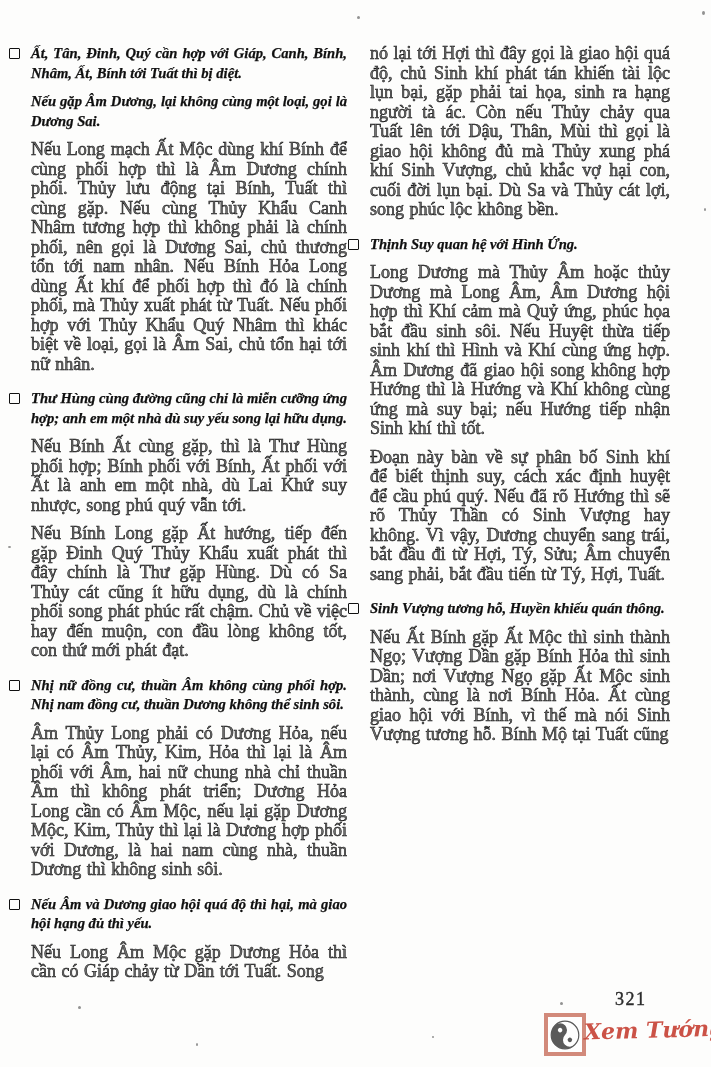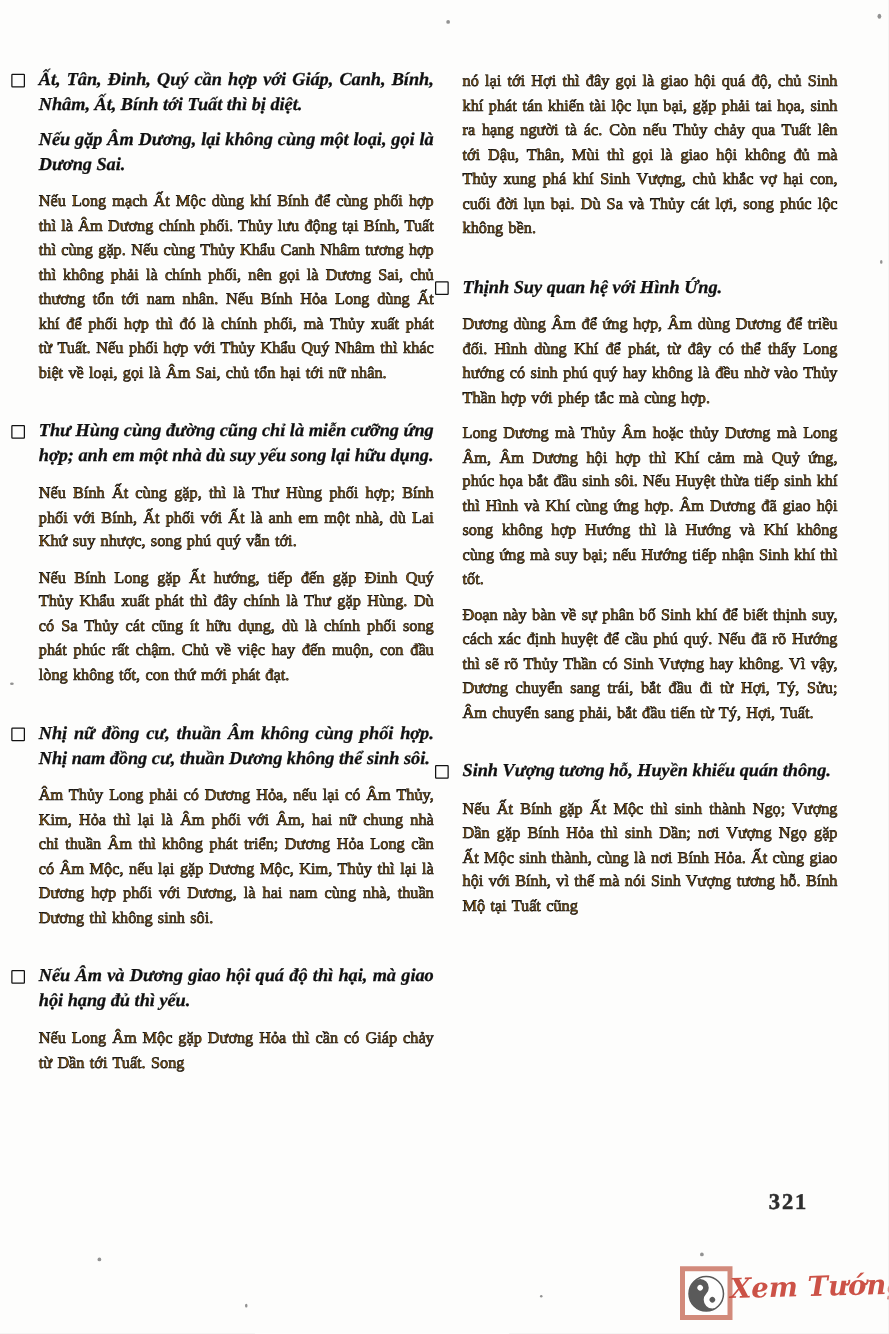"Ất, Tân, Đinh, Quý cần" .col .blk:first-child { margin-top: 15px -> 4px }
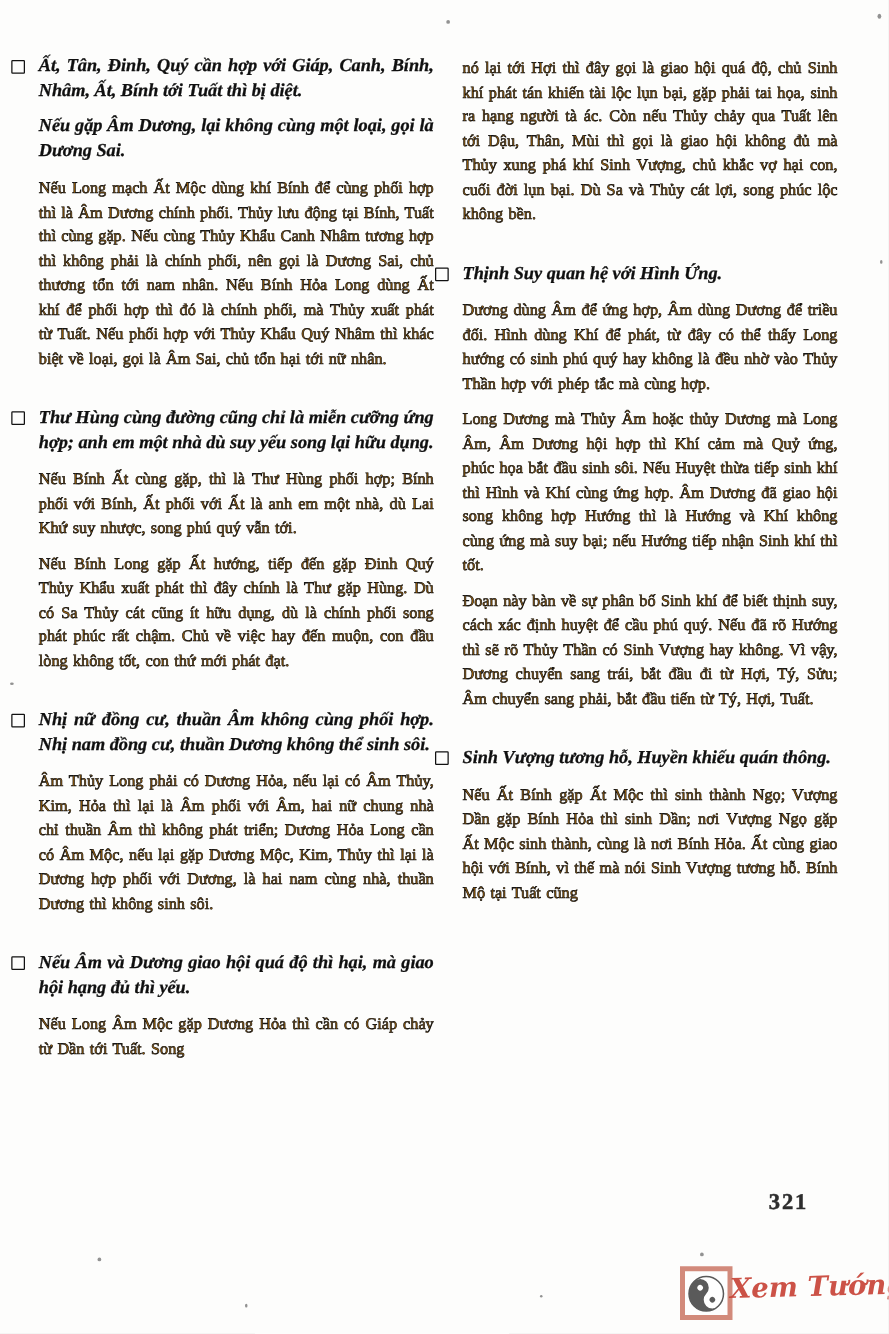"nó lại tới Hợi thì" .bt { color: #a16207 -> #737373; font-size: 13px -> 18px }
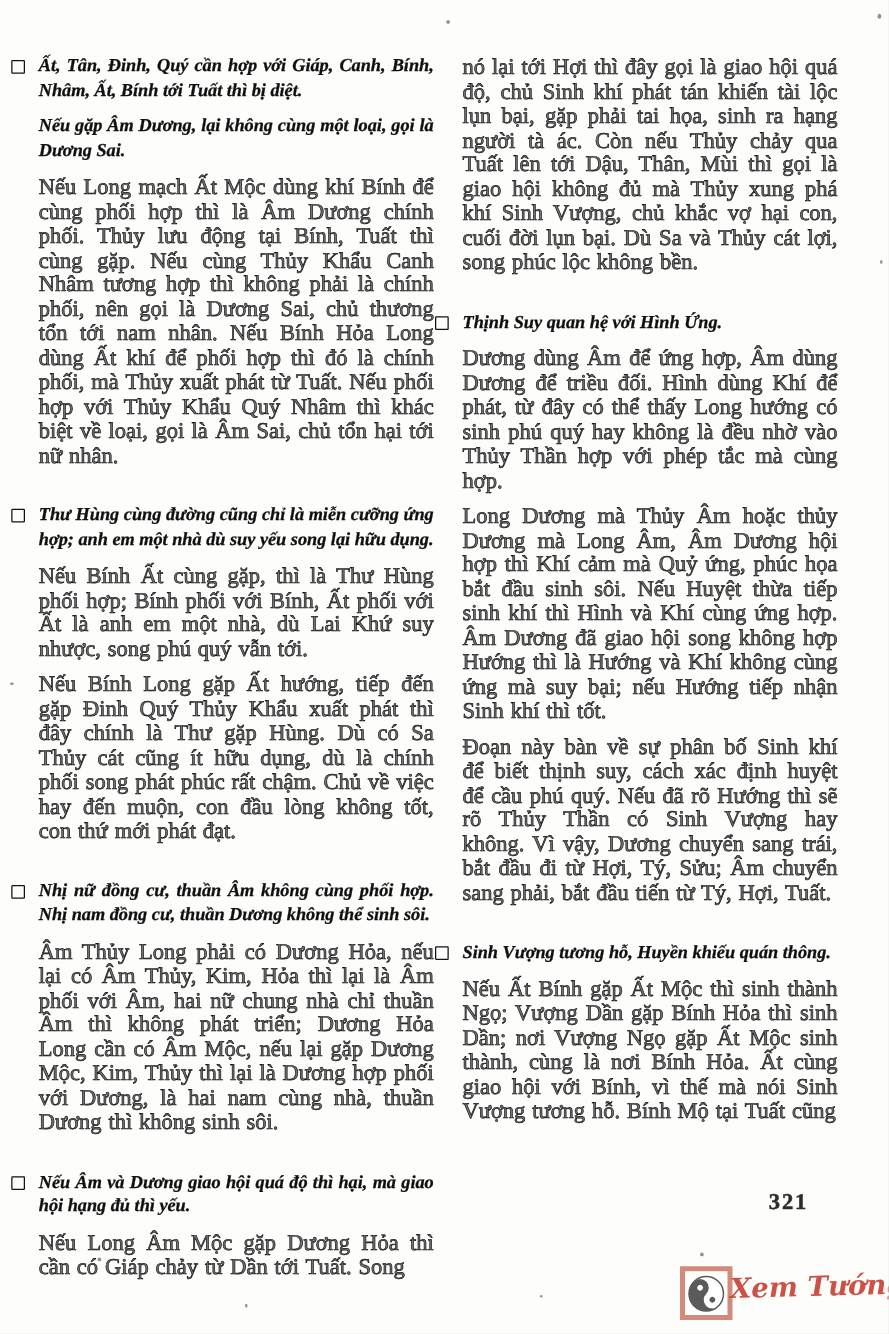"Thịnh Suy quan hệ với" .blk.heading { margin-top: 29px -> 15px }
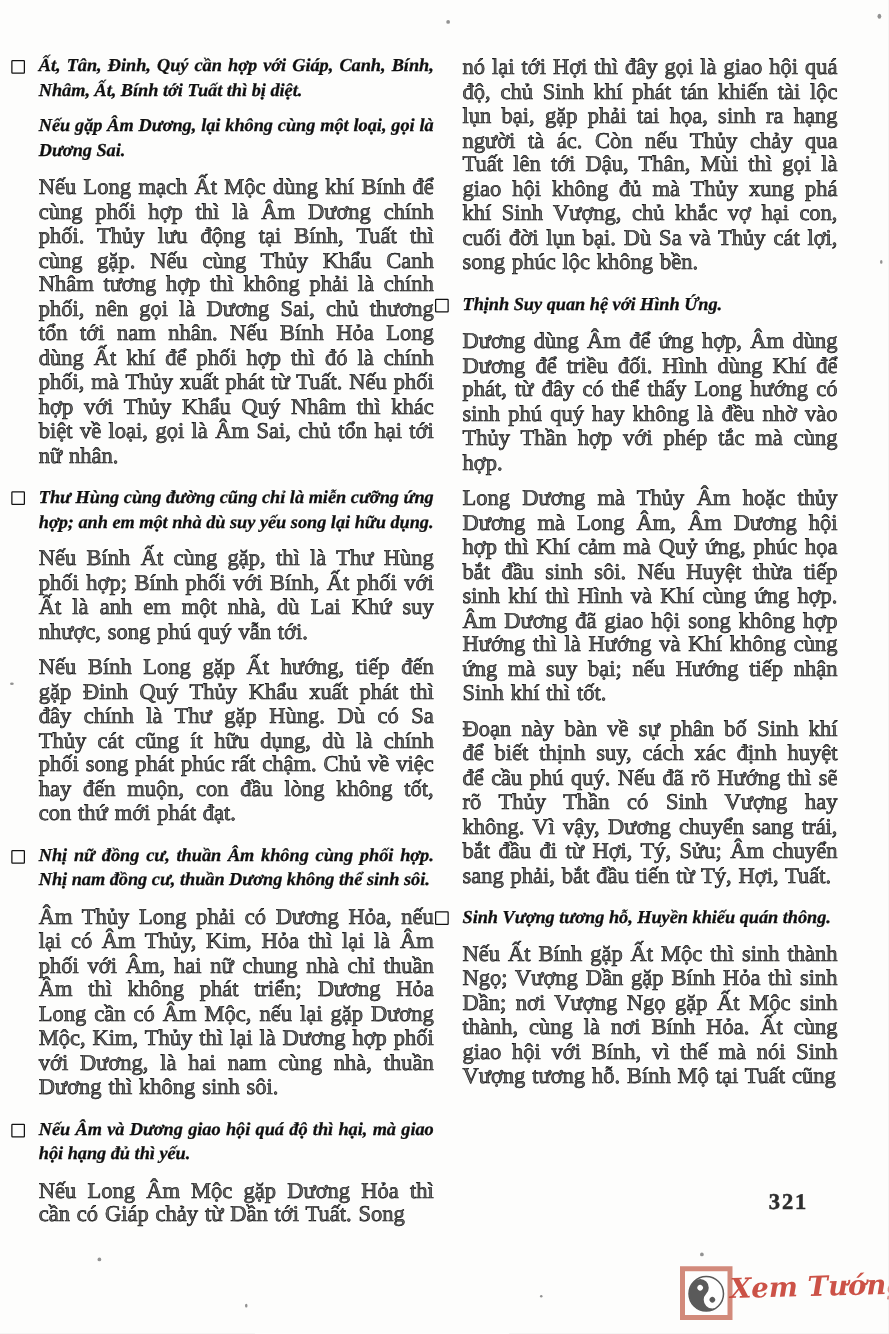"Dương dùng Âm để ứng" div.blk { html: <div> <p>Dương dùng Âm để ứng hợp, Âm dùng Dương để triều đối. Hình dùng Khí để phát, từ đây có thể thấy Long hướng có sinh phú quý hay không là đều nhờ vào Thủy Thần hợp với phép tắc mà cùng hợp.</p> </div> -> none }
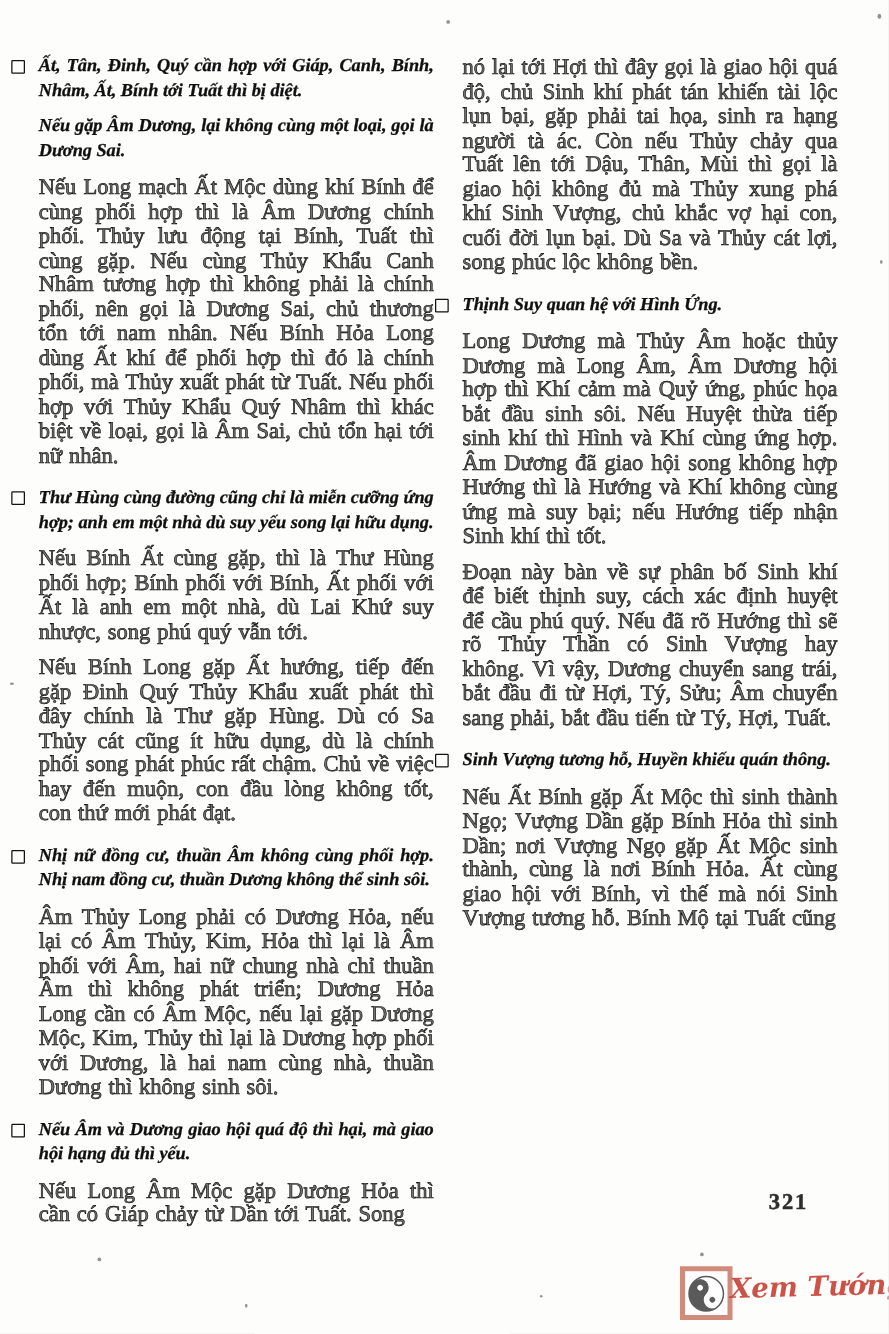"321" .pgnum { font-weight: bold -> normal; top: 951px -> 989px }
